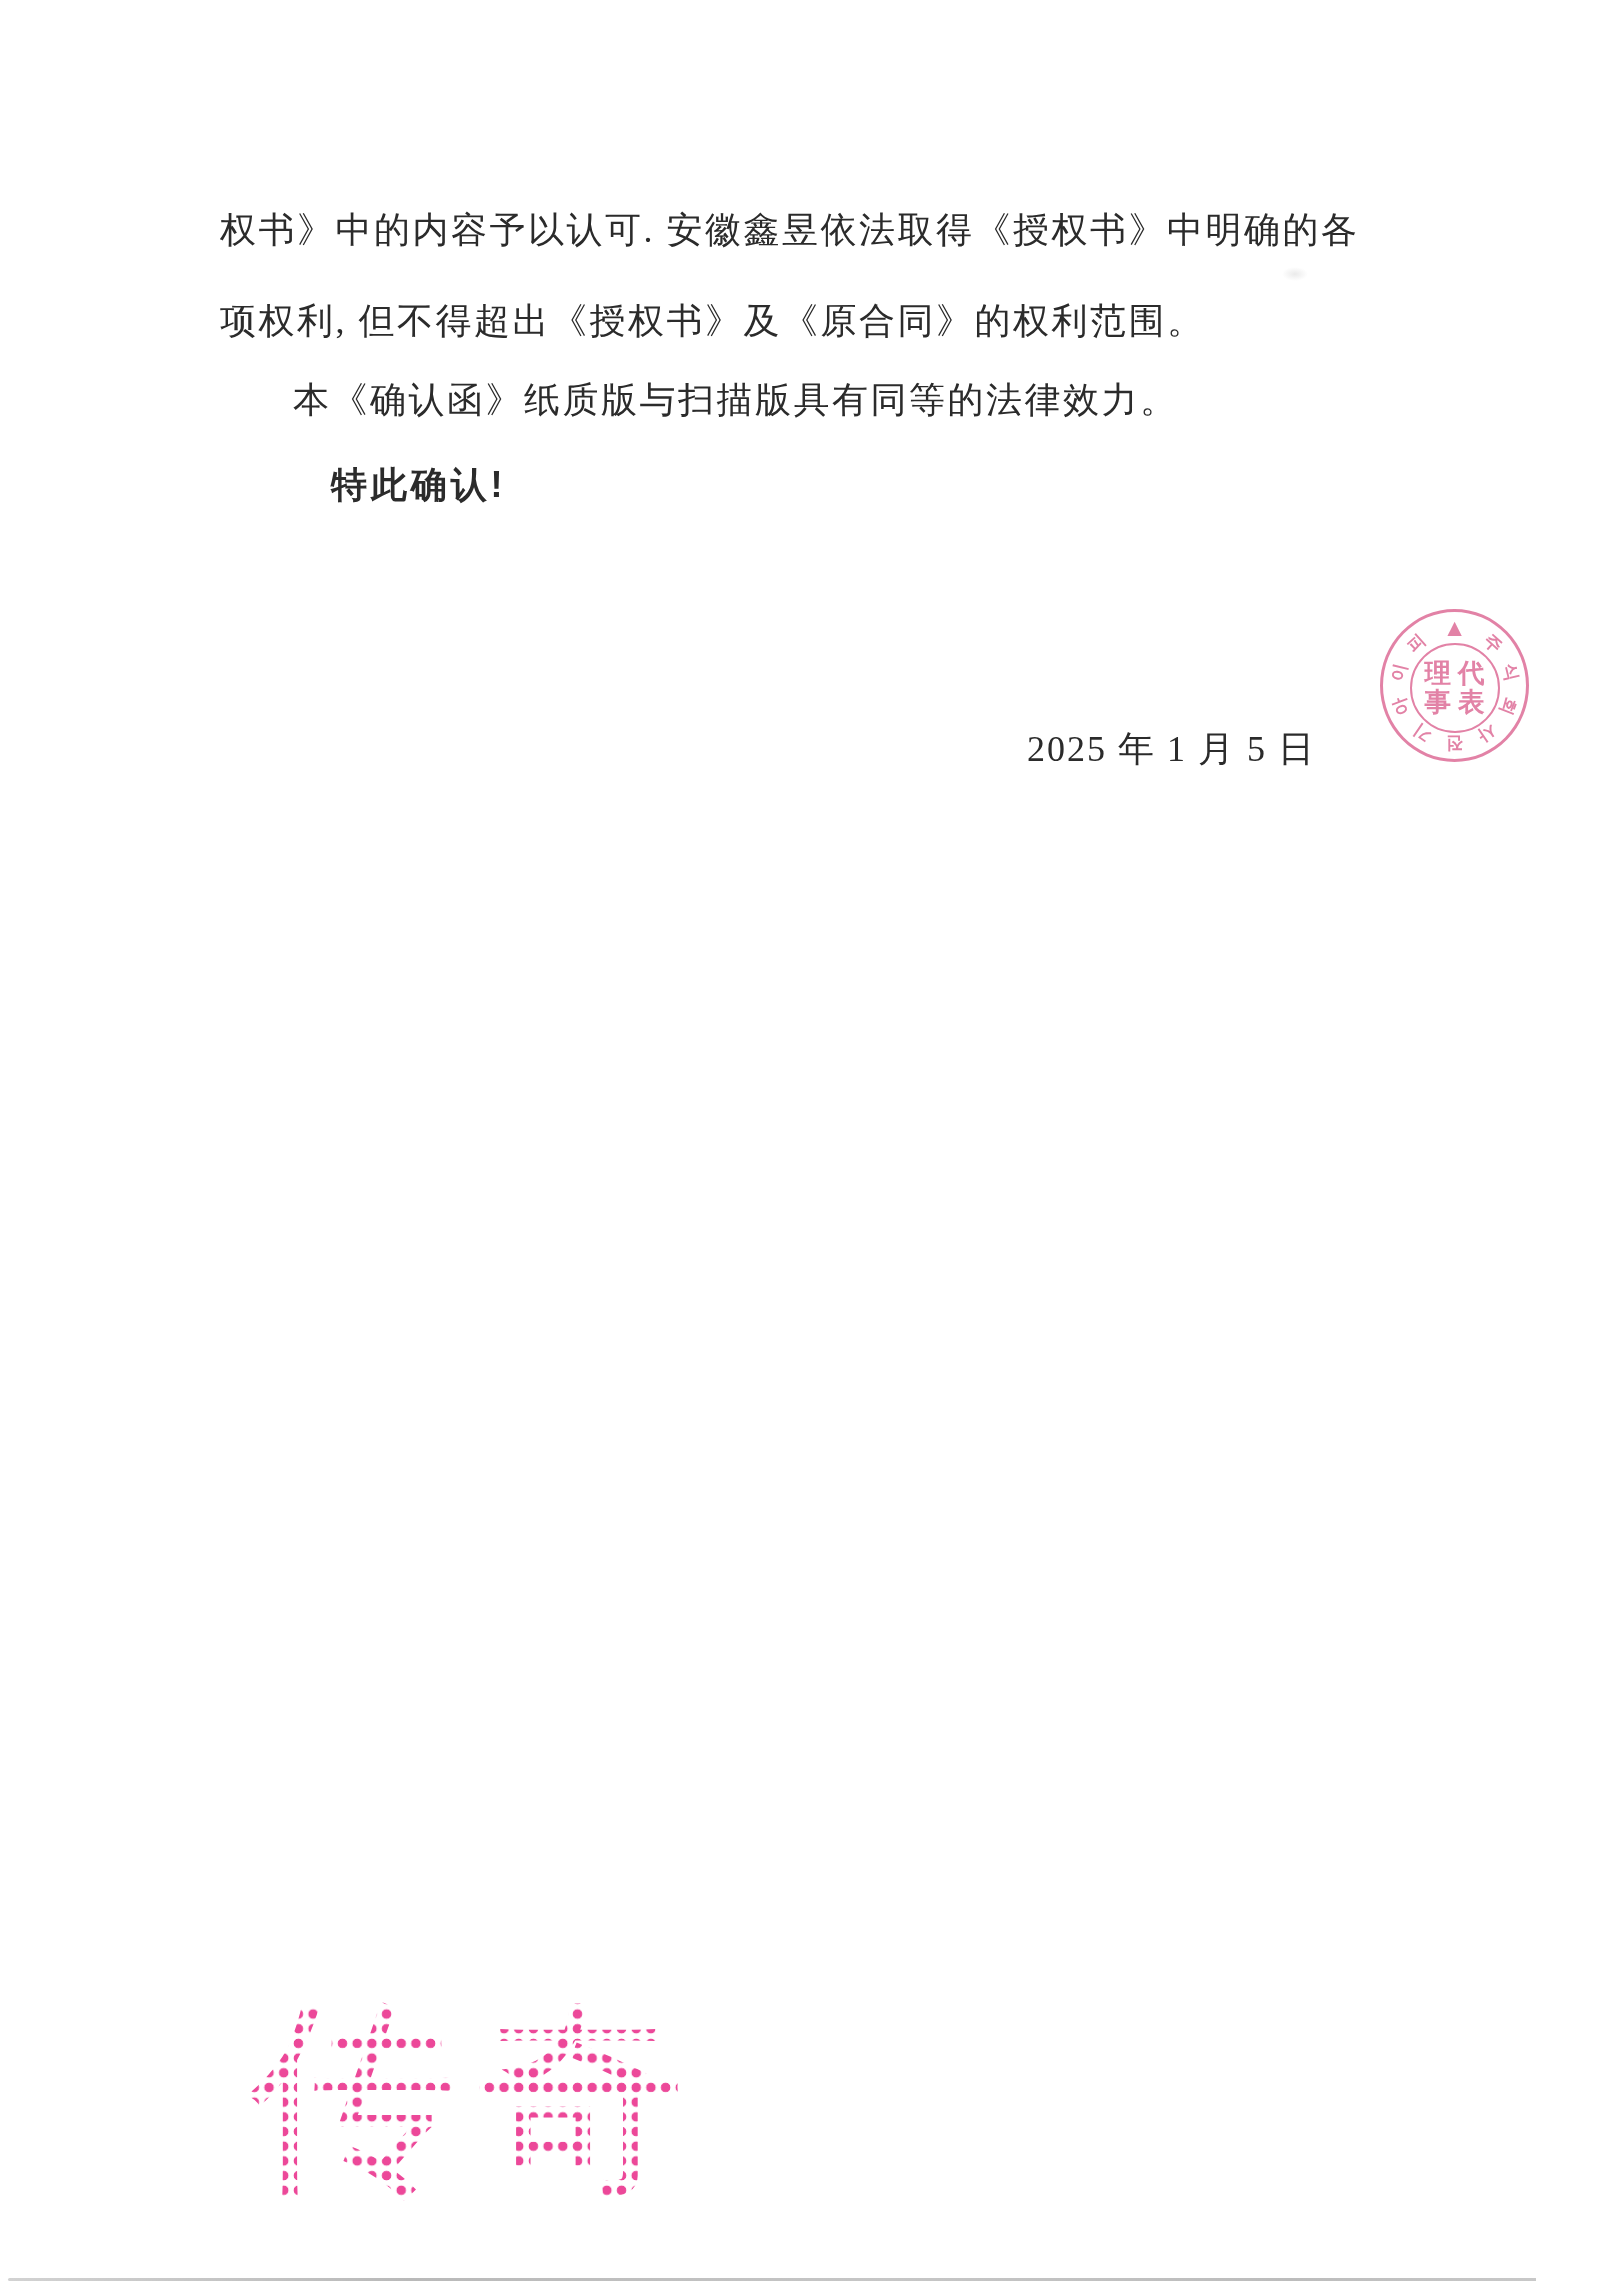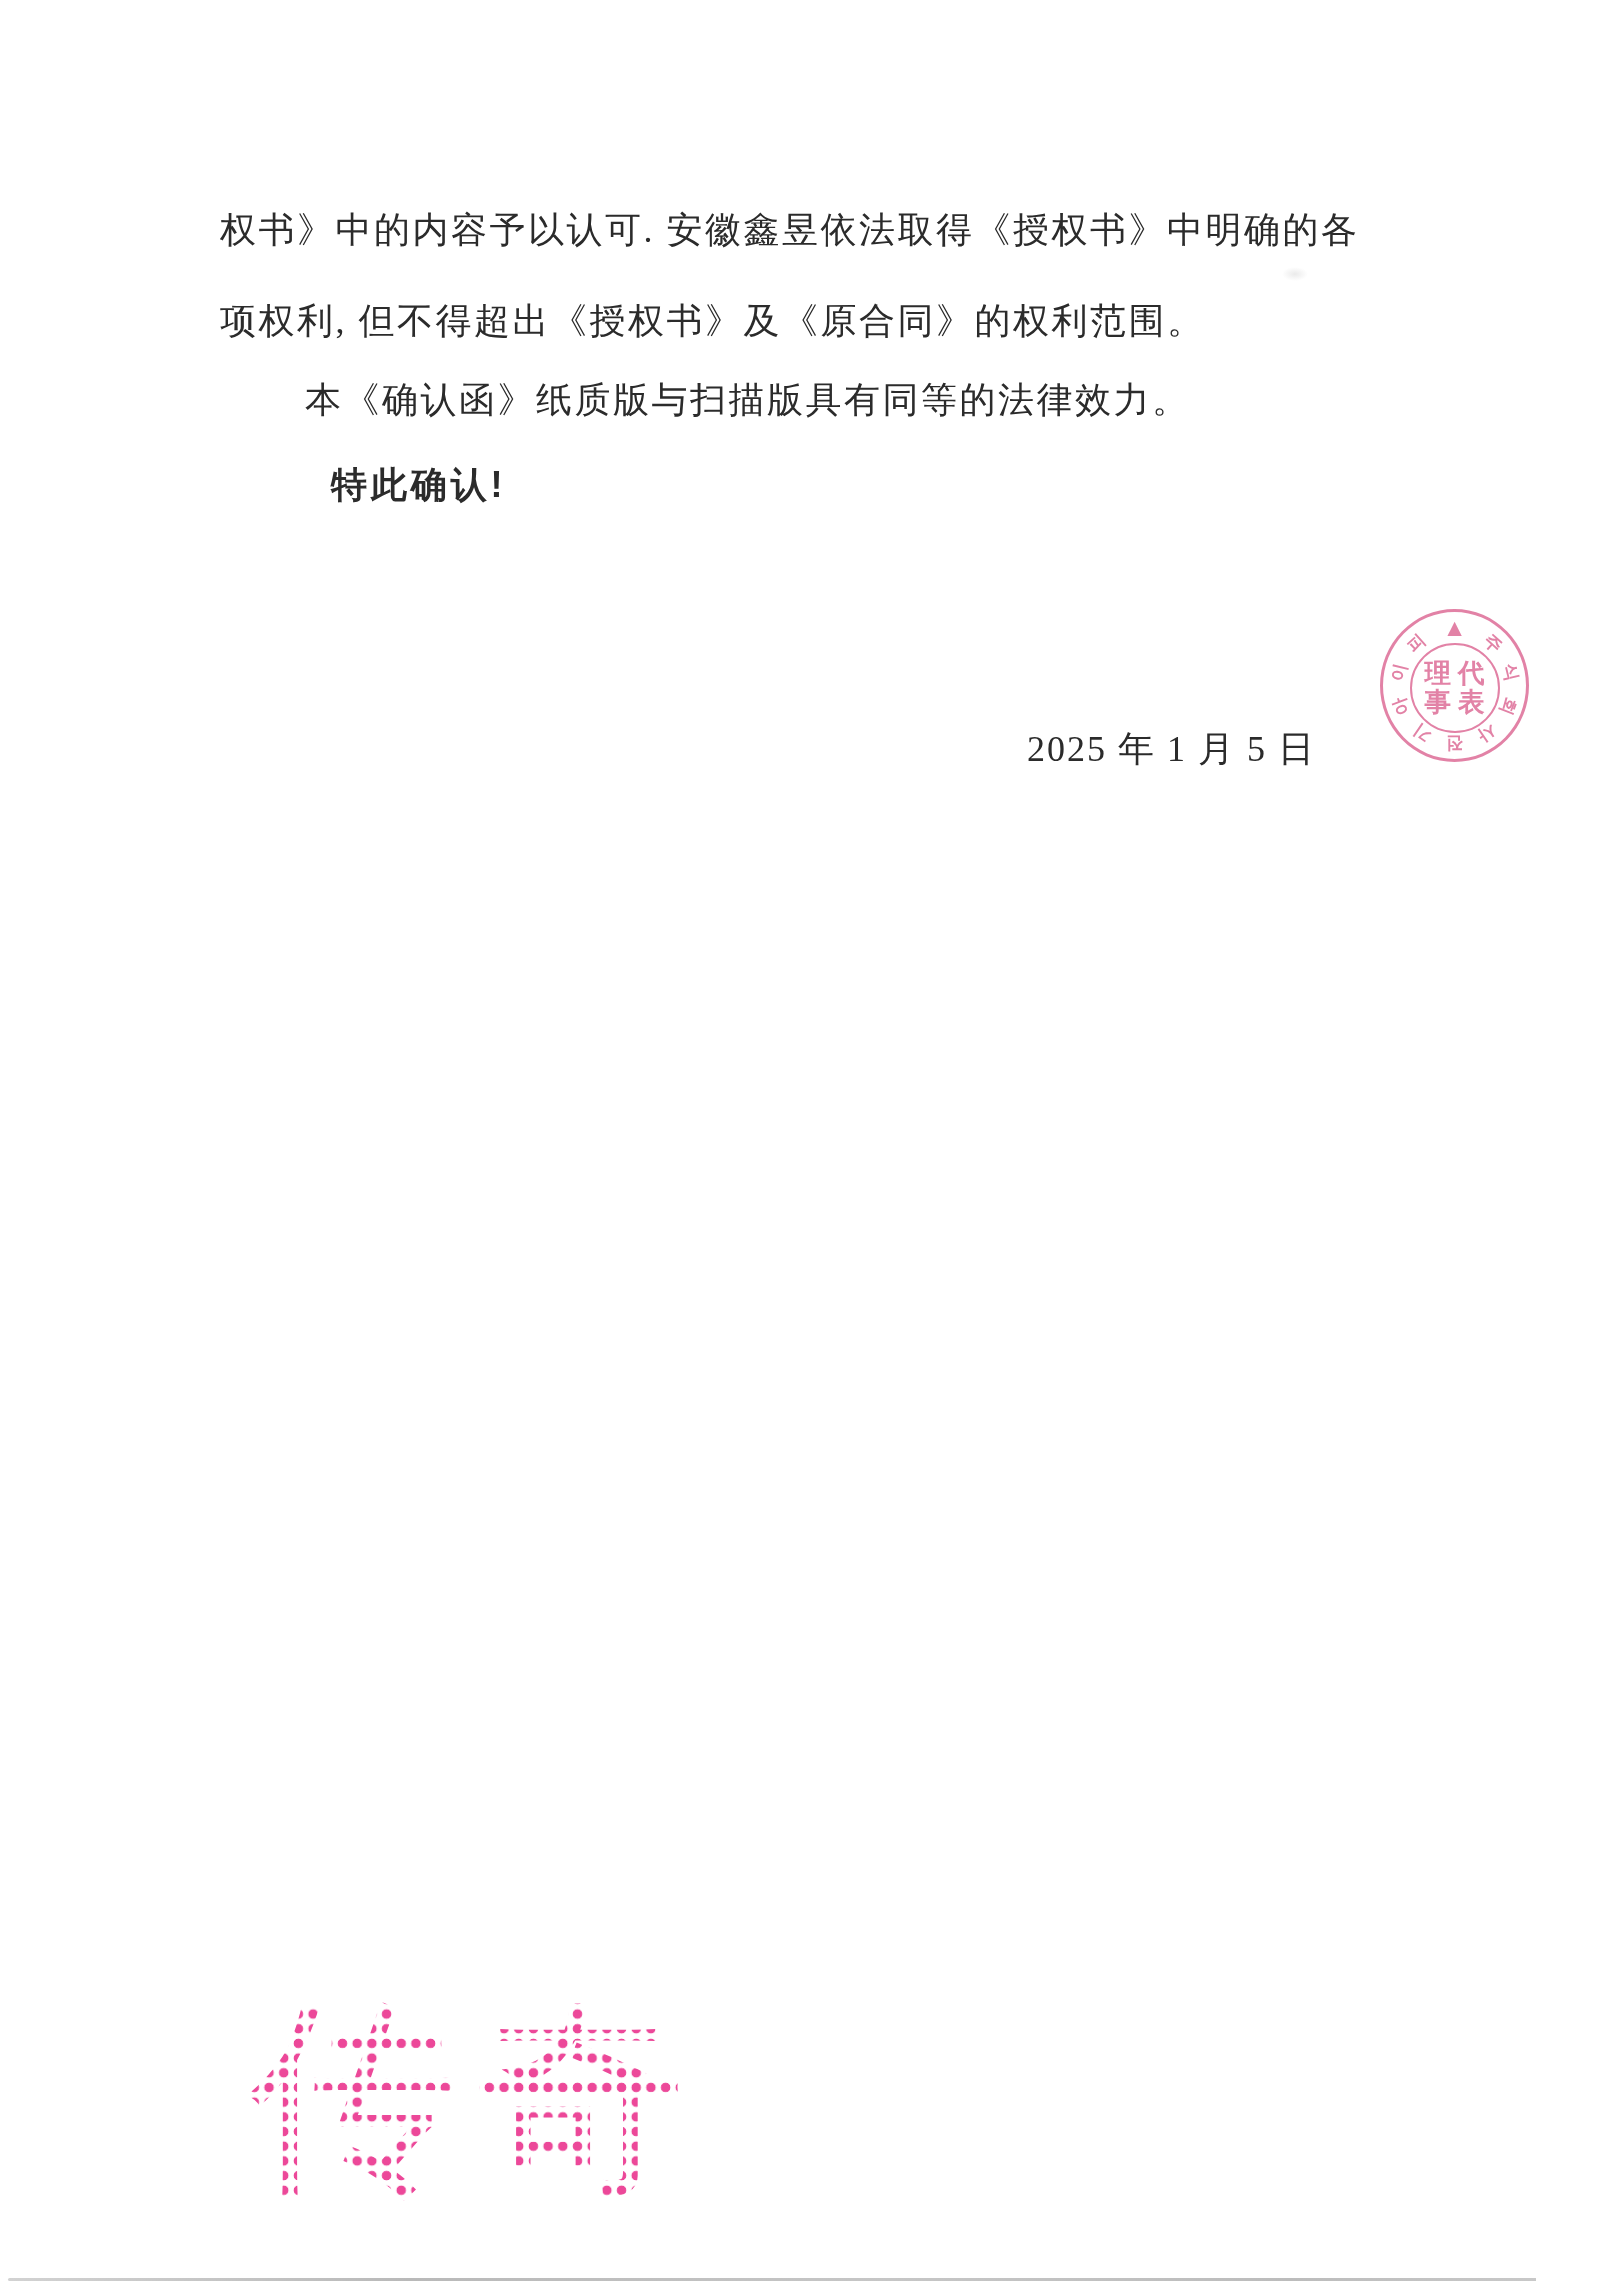"本《确认函》纸质版与扫描版具有同等的法律效力。" .line3 { left: 305px -> 293px }
